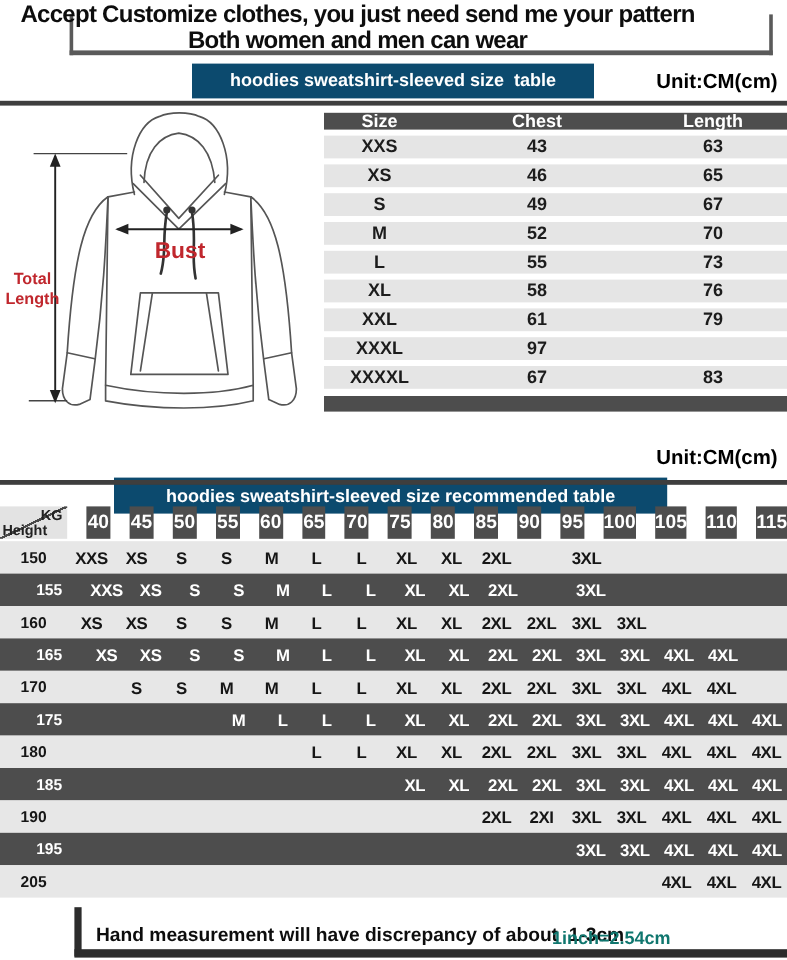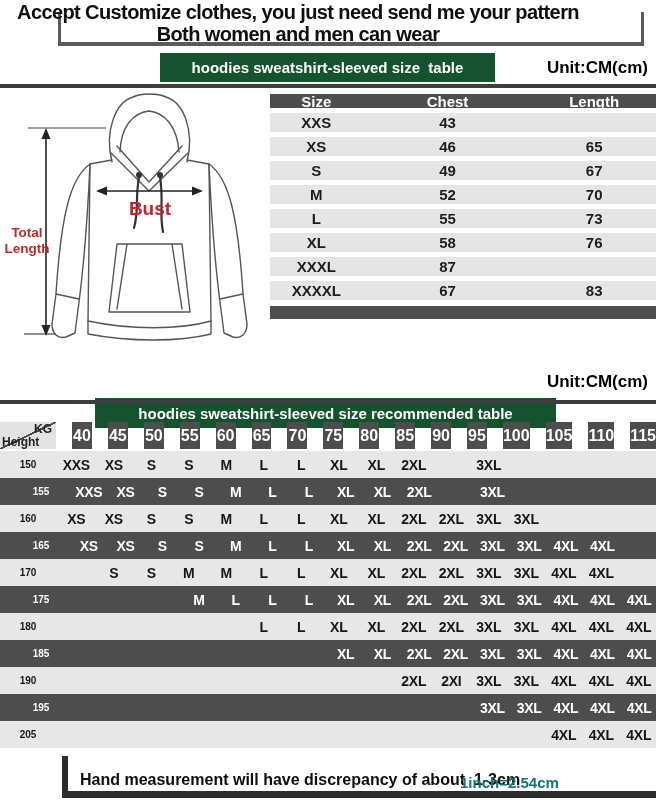"hoodies sweatshirt-sleeved size table" .gray-bar { background: #14532d -> #0c4a6e }
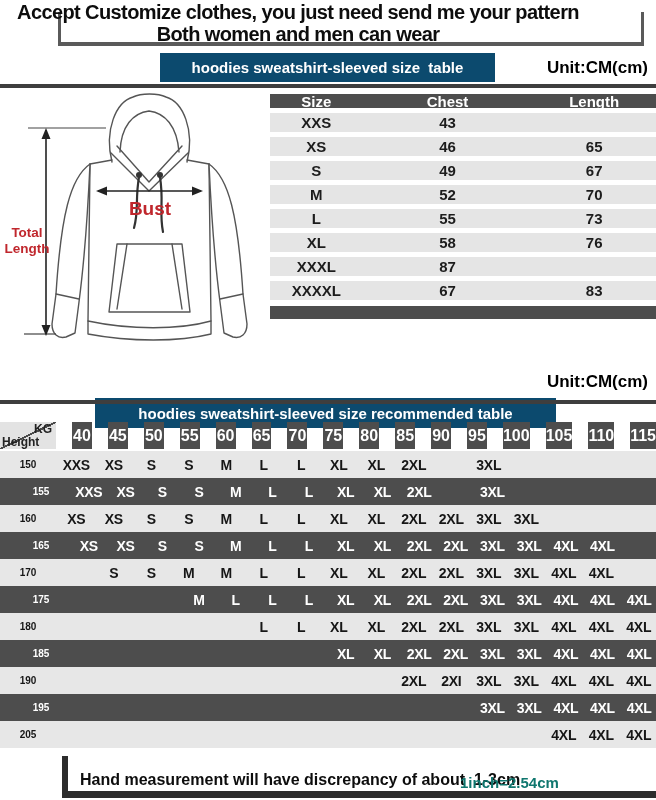"63" div.st-c { html: none -> <div>63</div> }
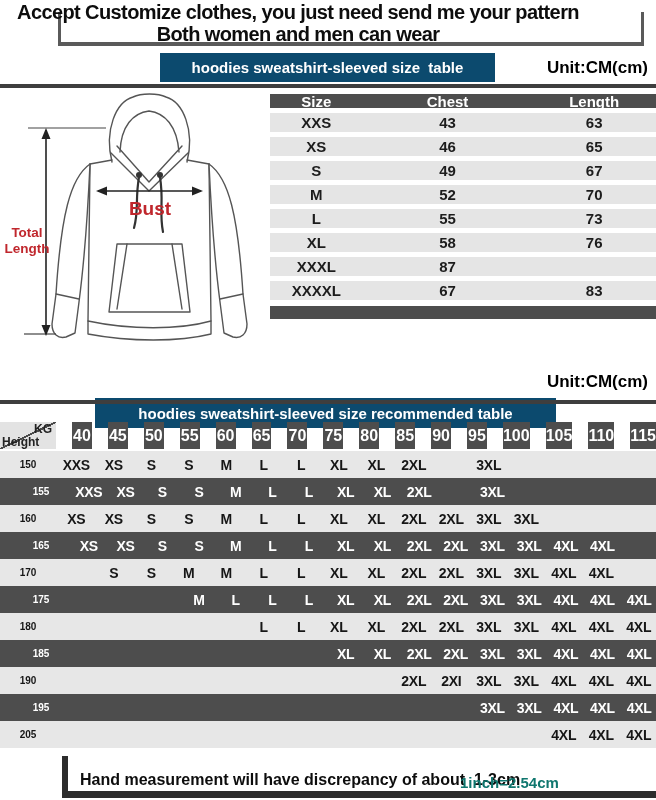"XXL" div.st-row { html: none -> <div> <div>XXL</div> <div>61</div> <div>79</div> </div> }
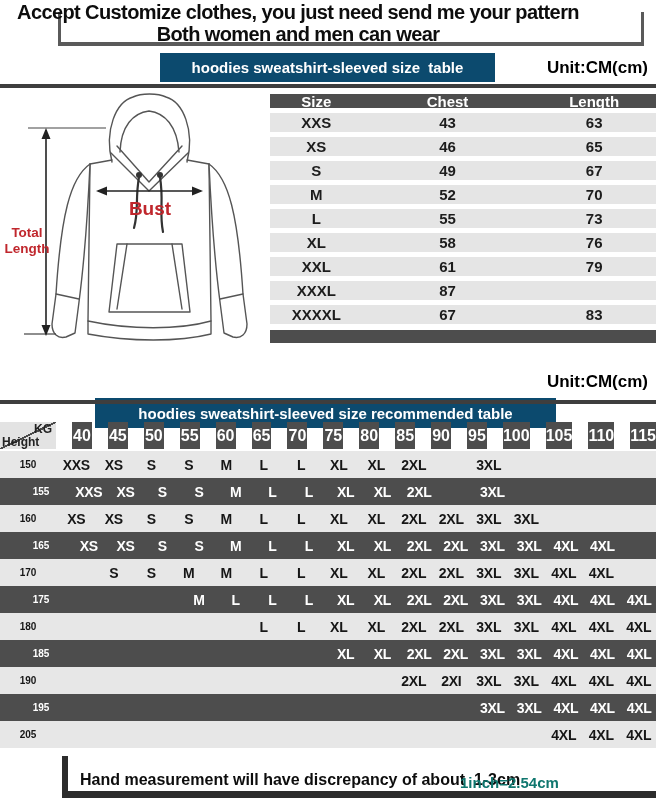"87" div.st-c { text: 87 -> 97 }
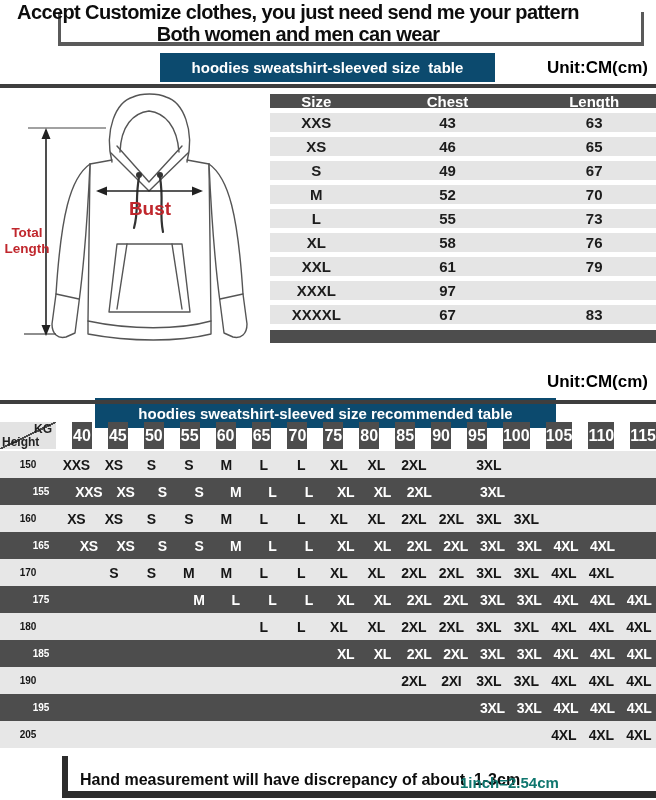"150" .m-height { font-size: 10px -> 13px }
